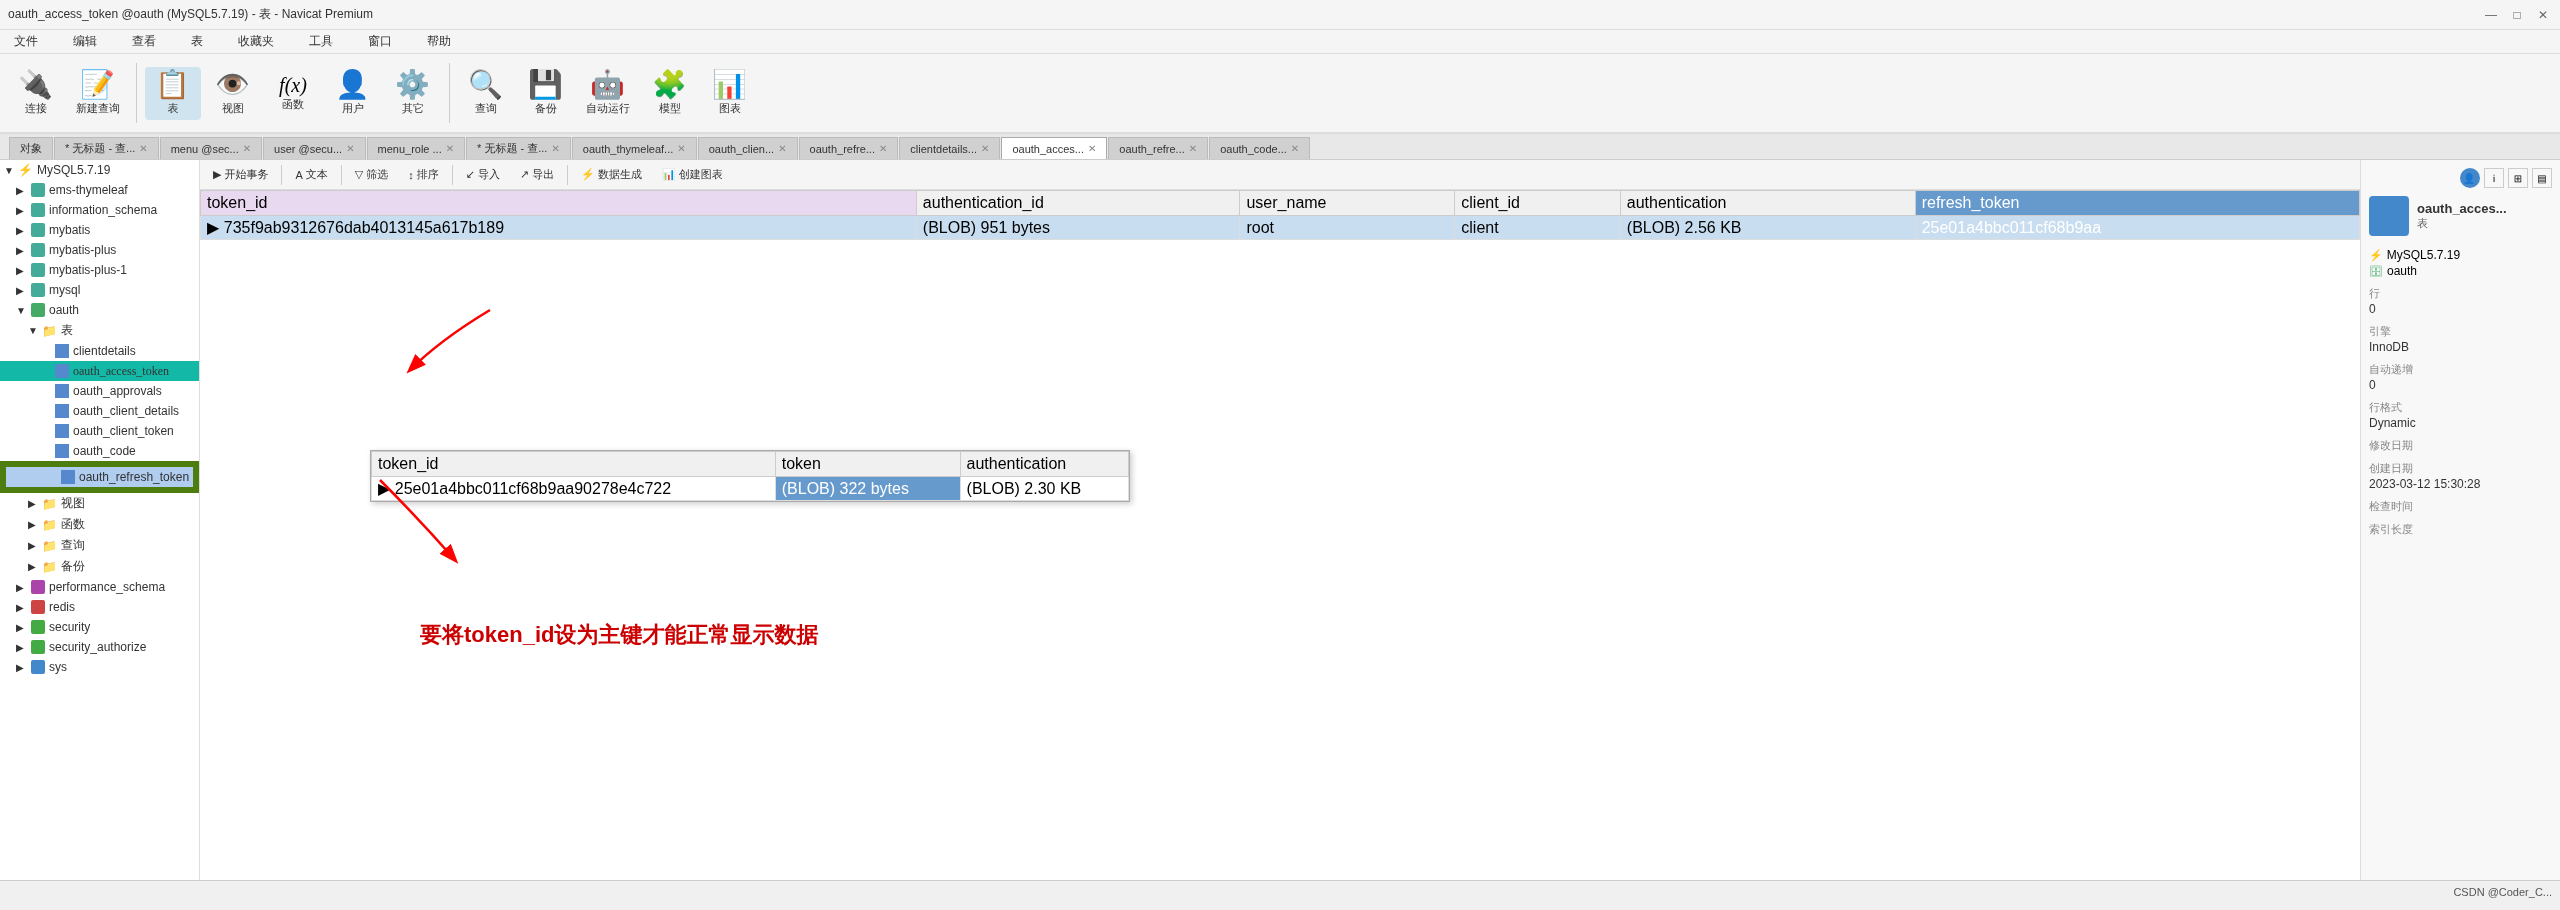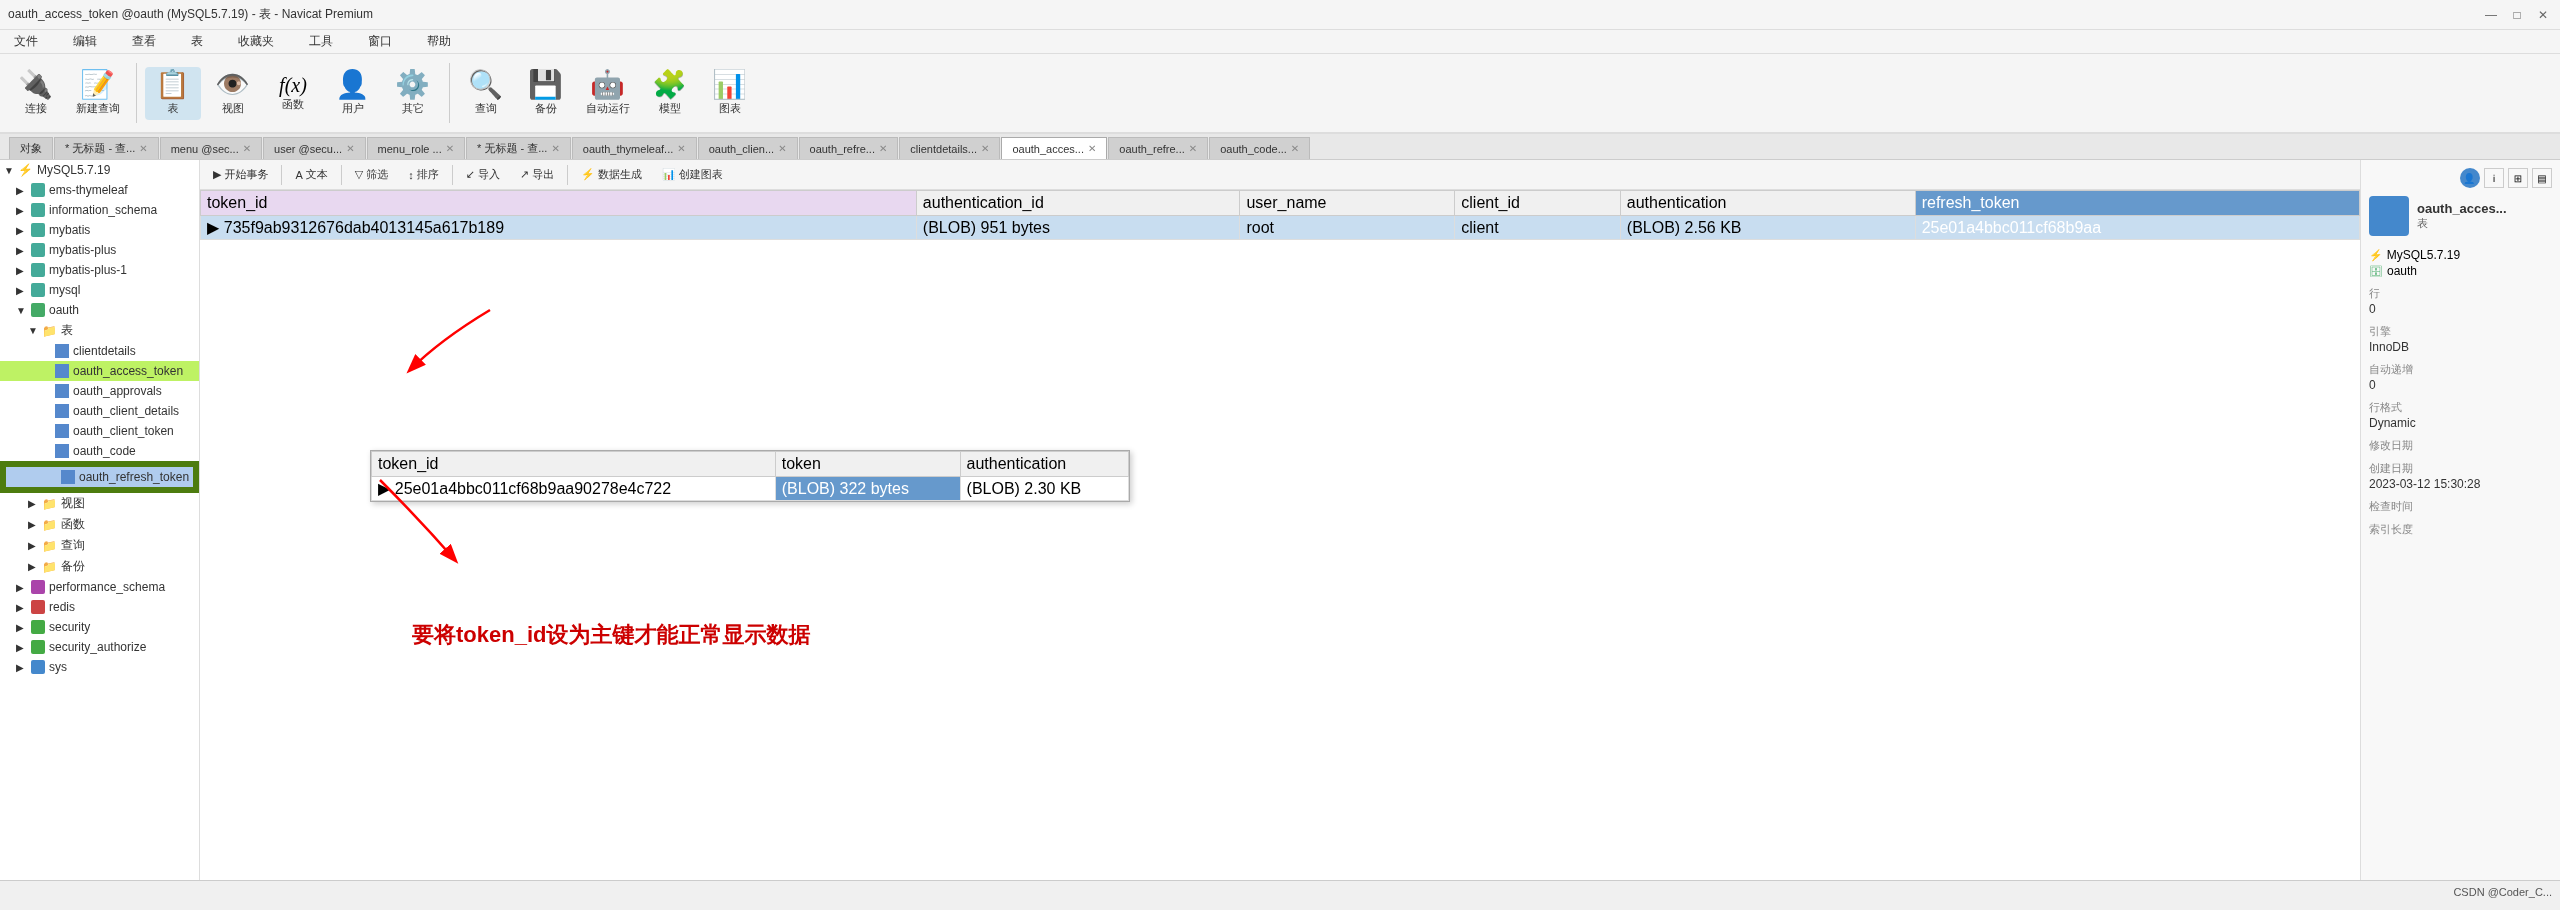"oauth_access_token" .tree-item.selected { background: #bef264 -> #14b8a6; font-family: none -> Liberation Serif, serif }
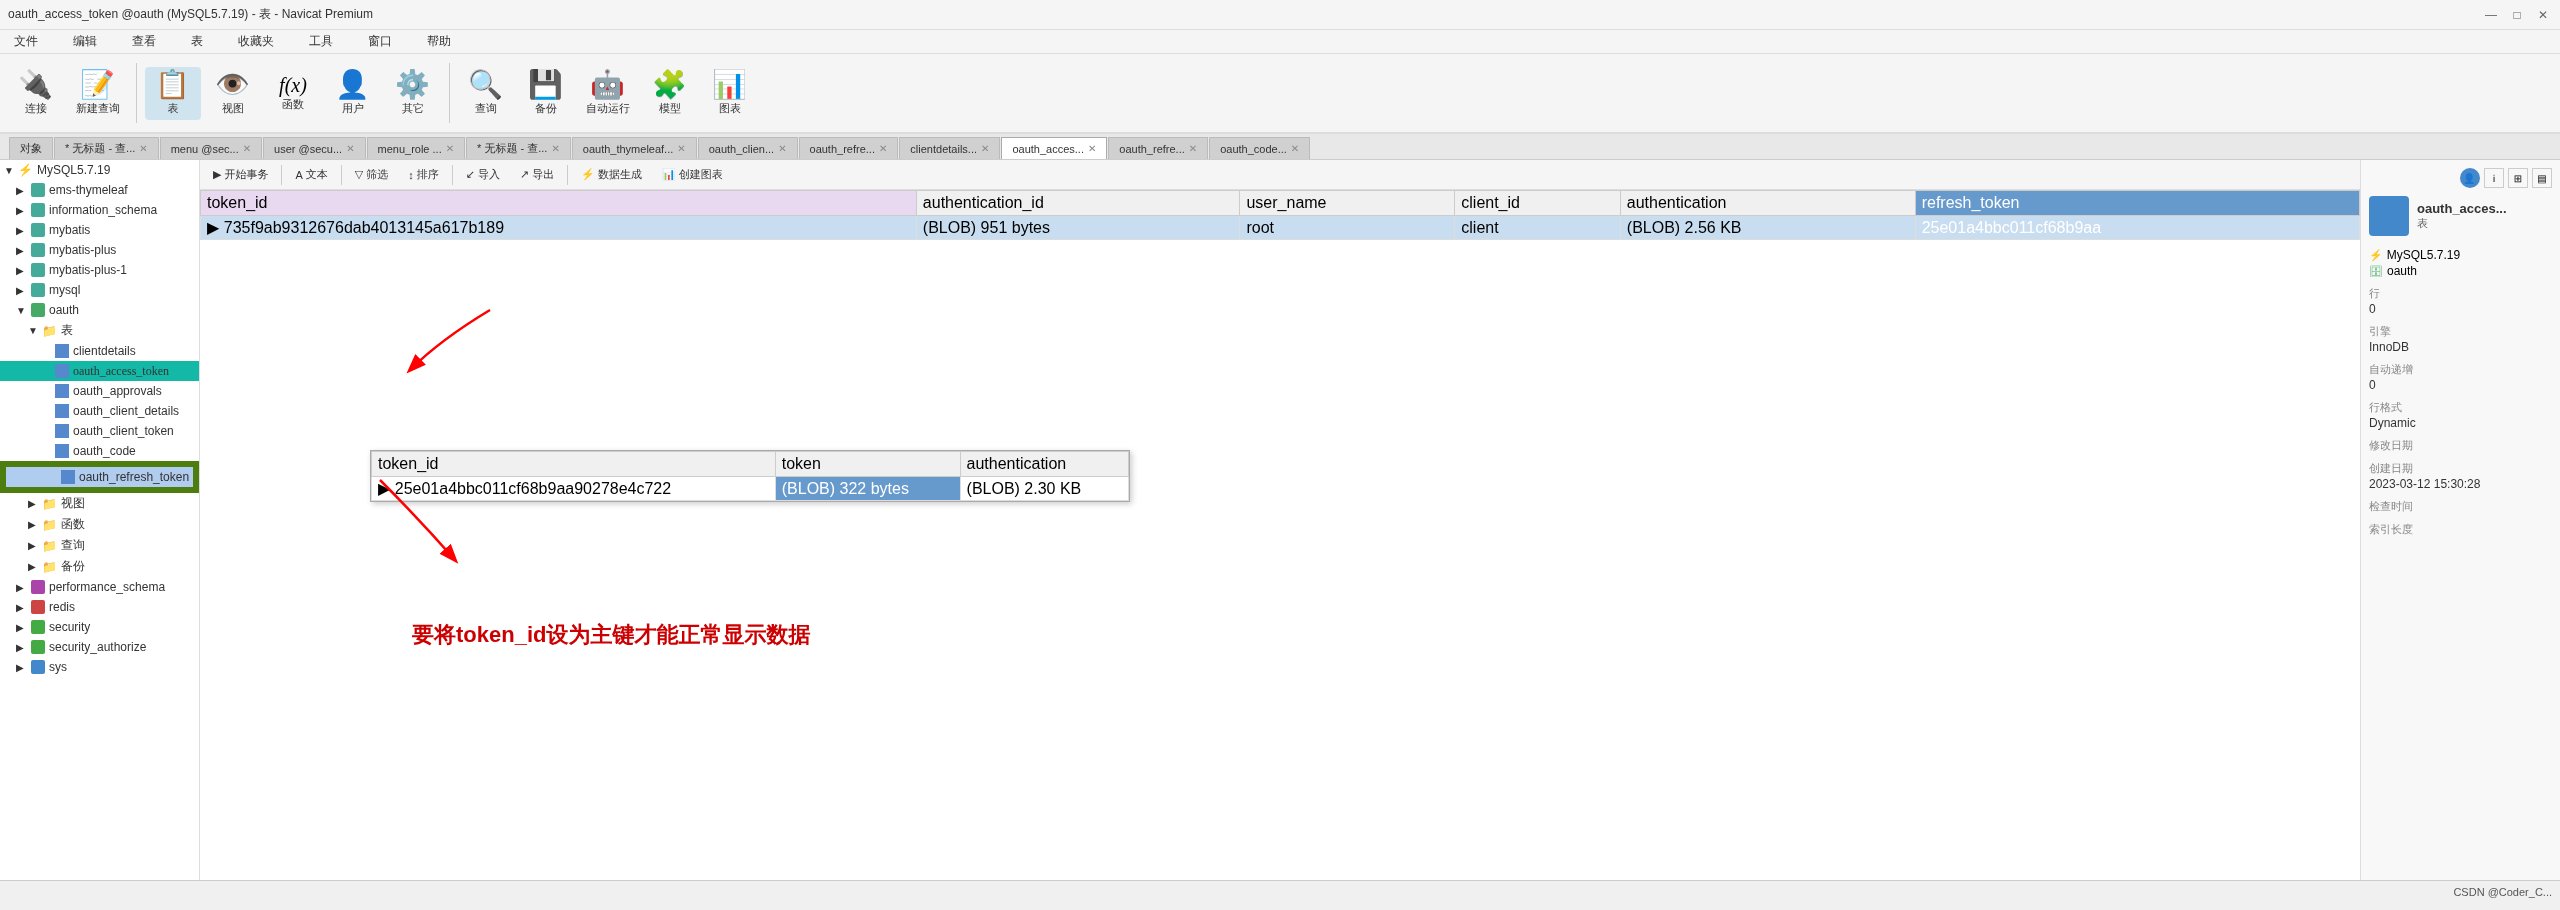"要将token_id设为主键才能正常显示数据" div.red-annotation-text { left: 212px -> 220px }
